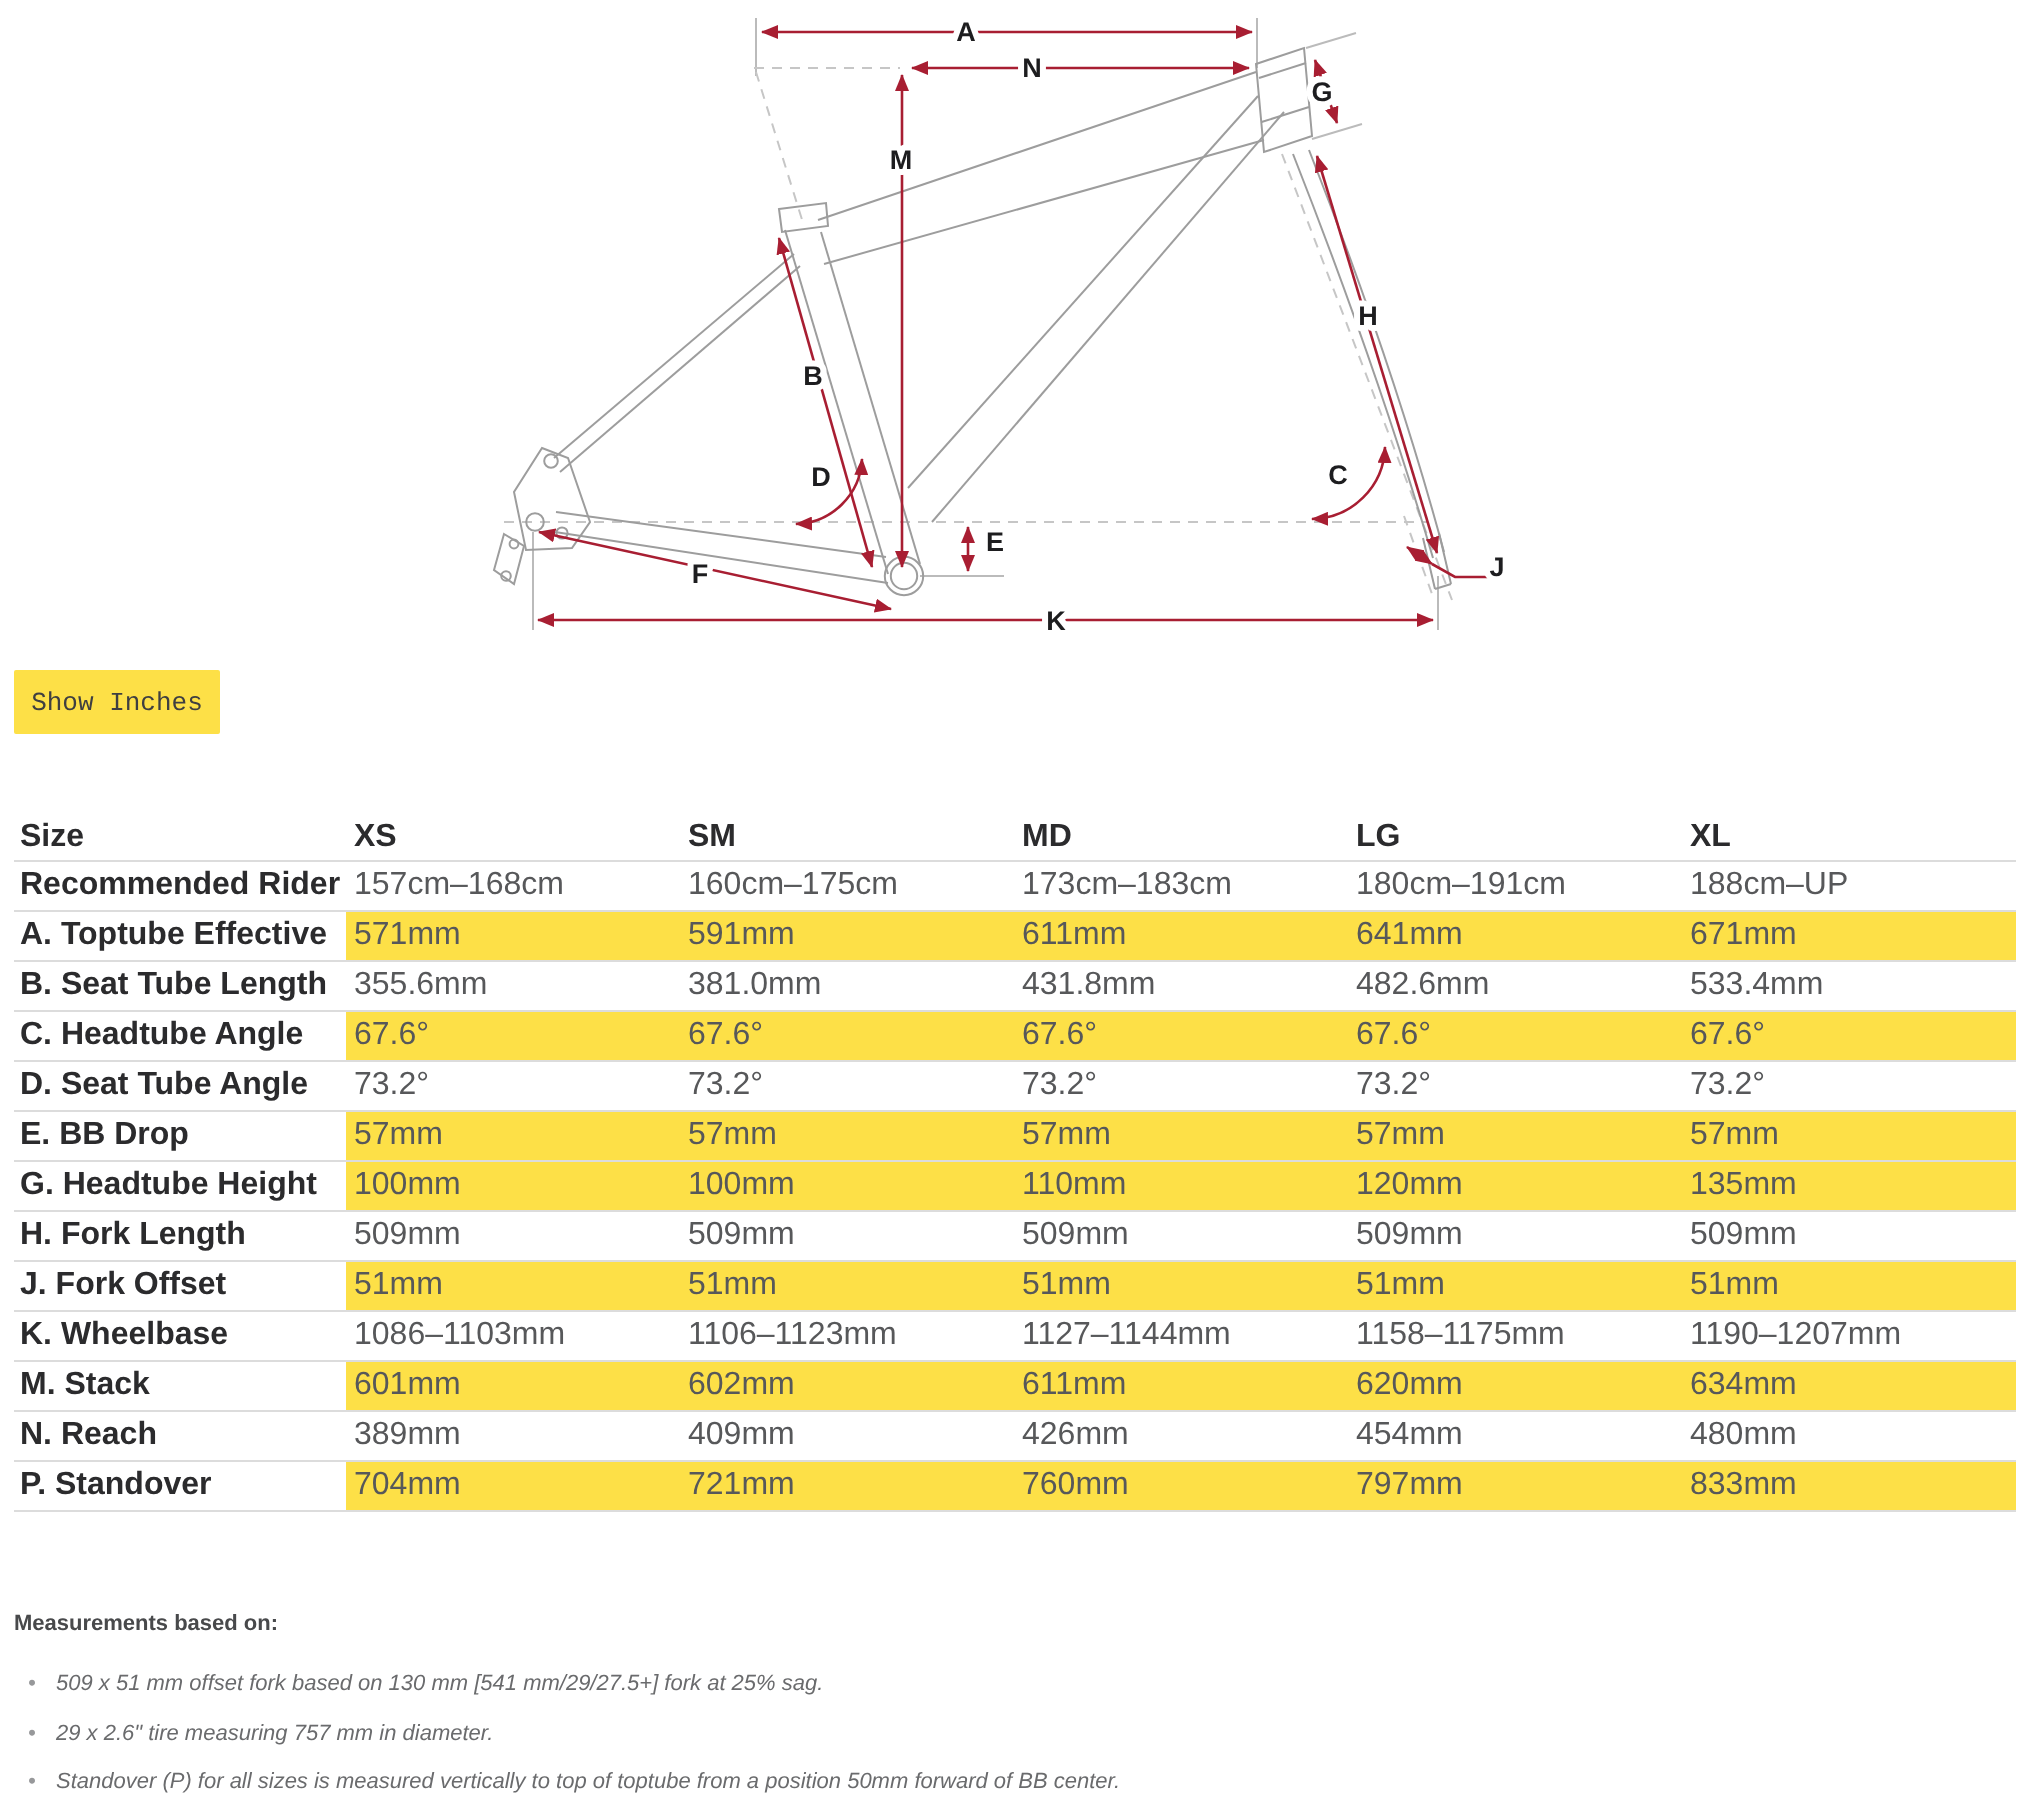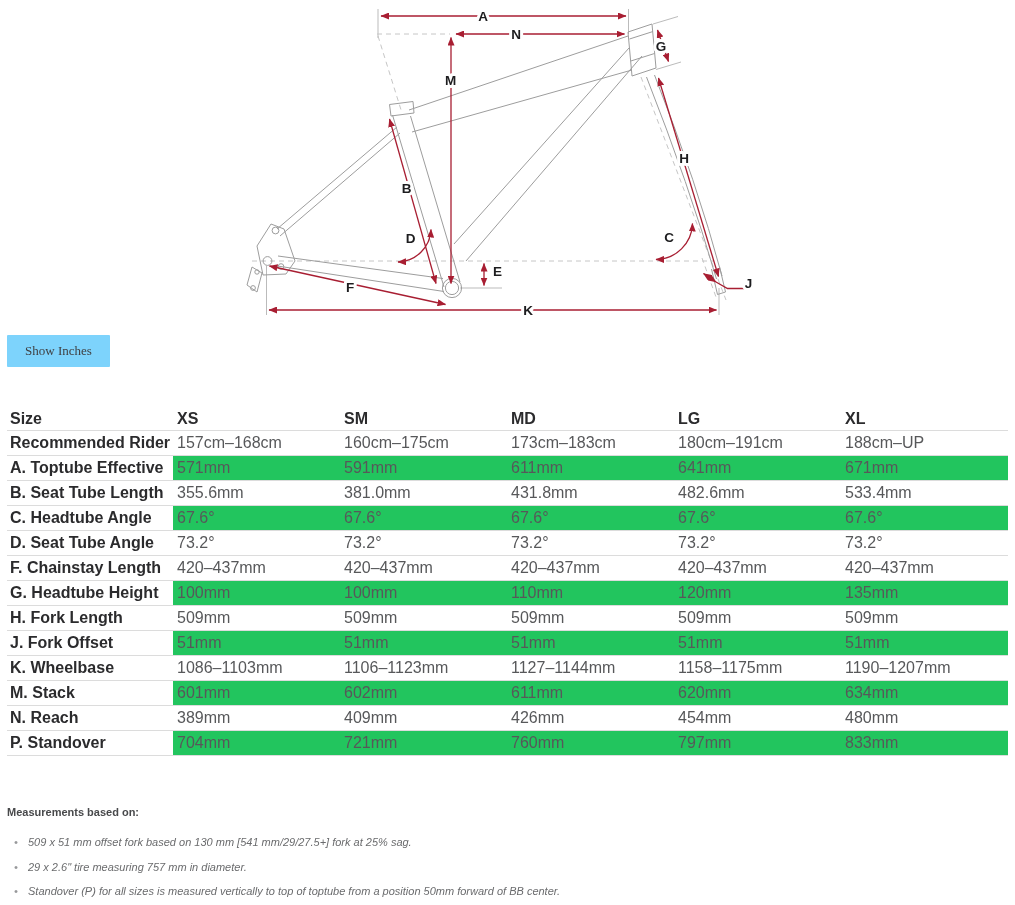"Show Inches" .btn { background: #7dd3fc -> #fde047; font-family: Liberation Serif, serif -> Liberation Mono, monospace }
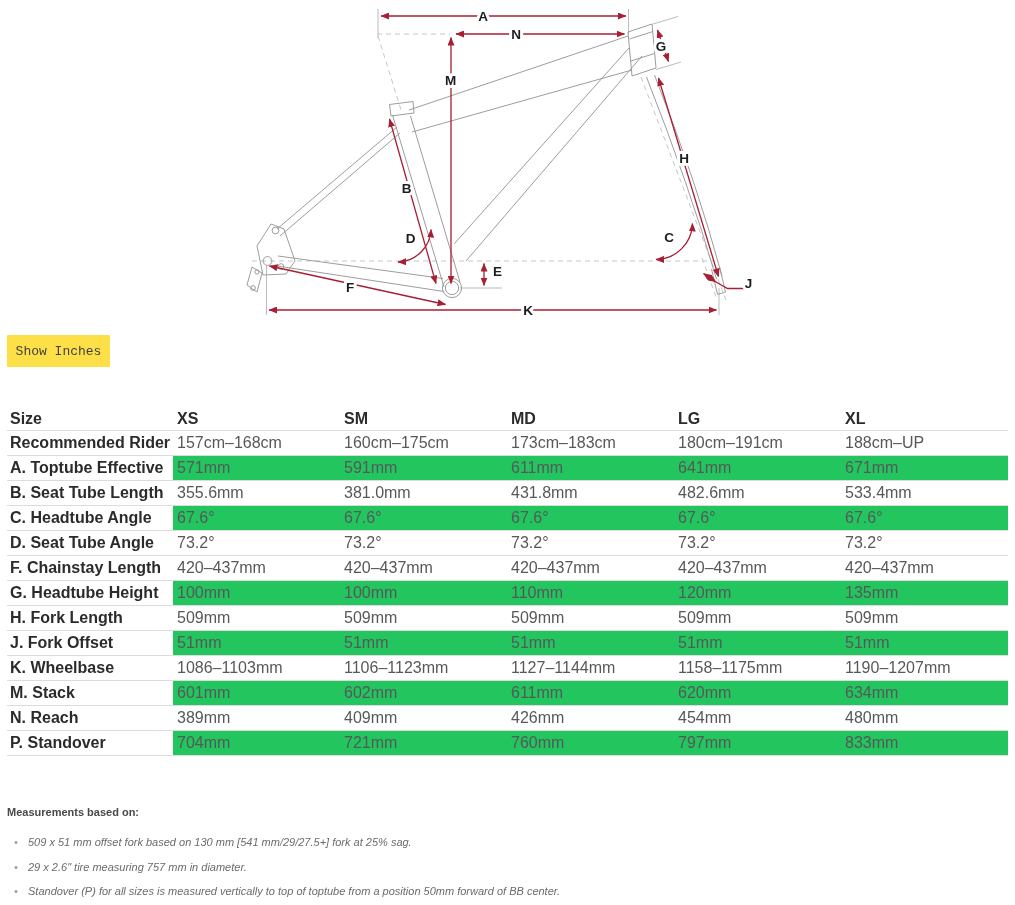"571mm" #geo-table tr.shaded td { background: #22c55e -> #fde047 }
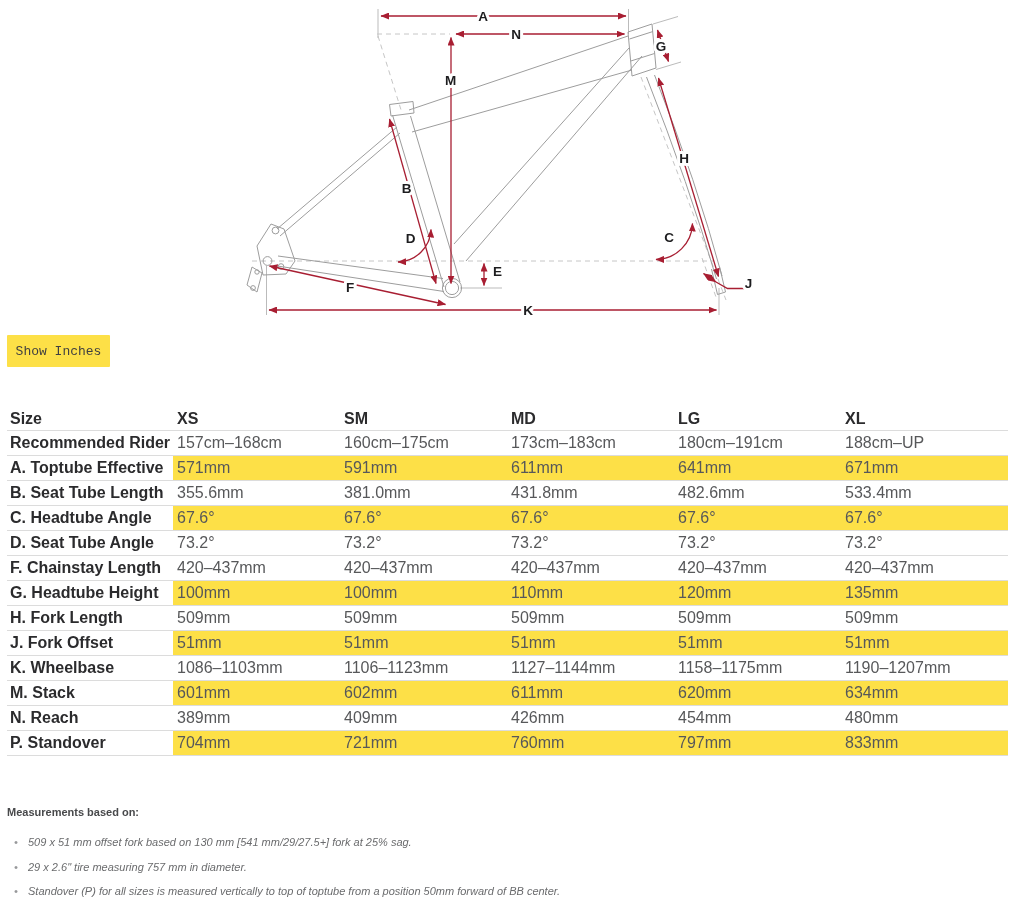"E. BB Drop" tr.shaded { html: none -> <tr> <th>E. BB Drop</th> <td>57mm</td> <td>57mm</td> <td>57mm</td> <td>57mm</td> <td>57mm</td> </tr> }
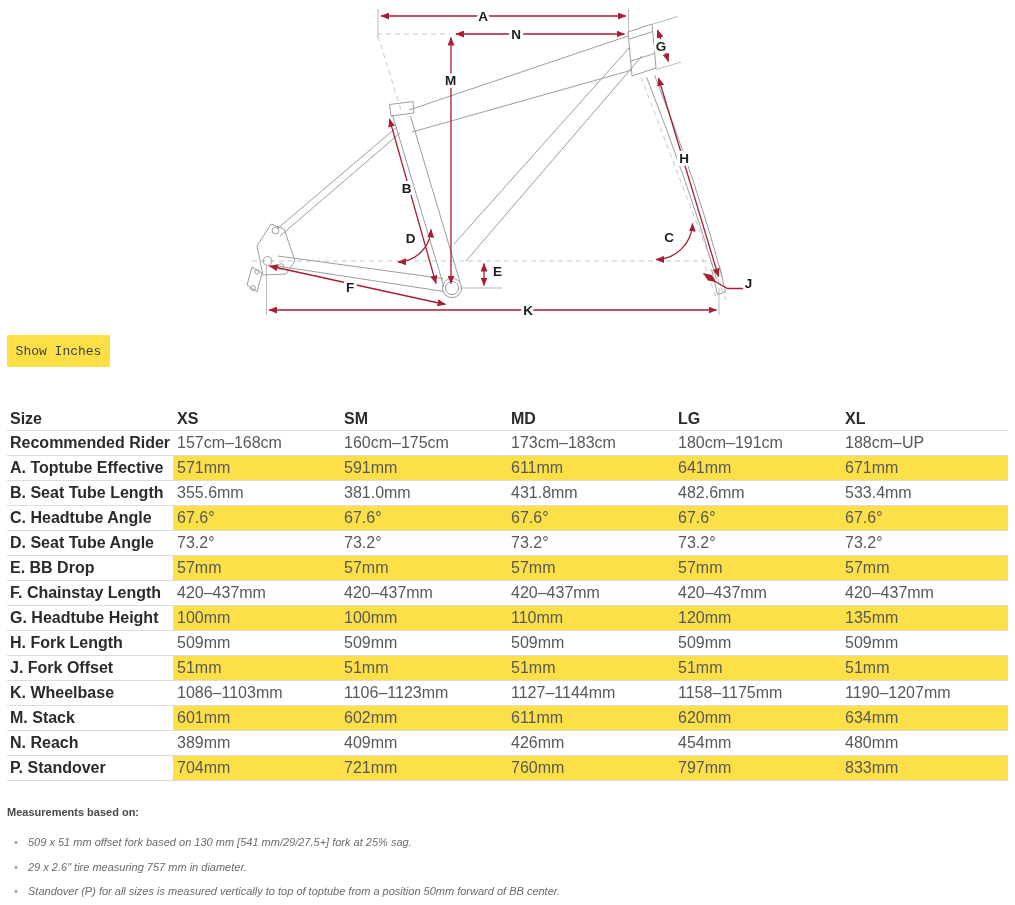"F. Chainstay Length" tr { html: <tr> <th>F. Chainstay Length</th> <td>420–437mm</td> <td>420–437mm</td> <td>420–437mm</td> <td>420–437mm</td> <td>420–437mm</td> </tr> -> none }
